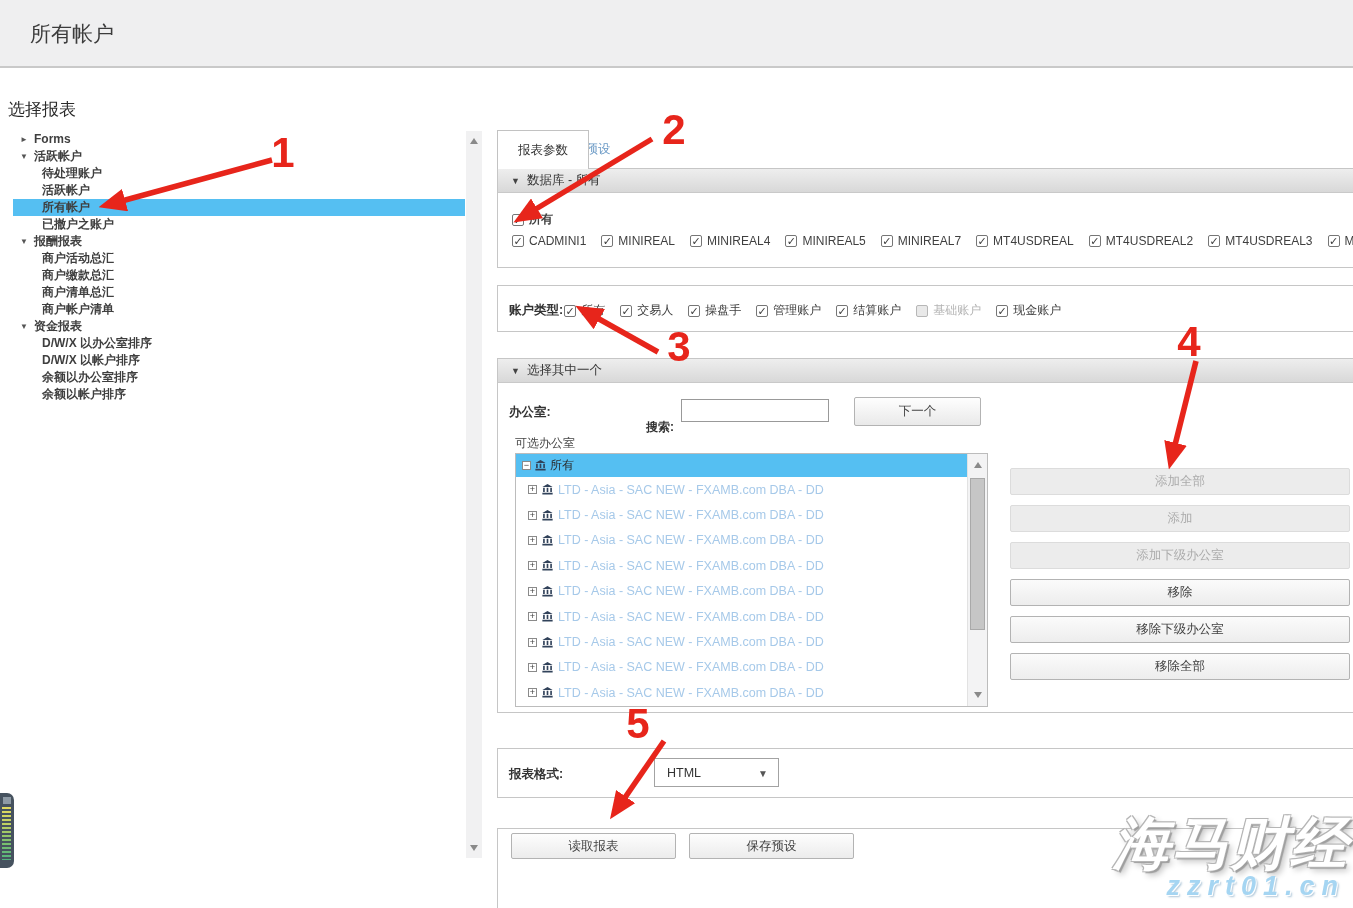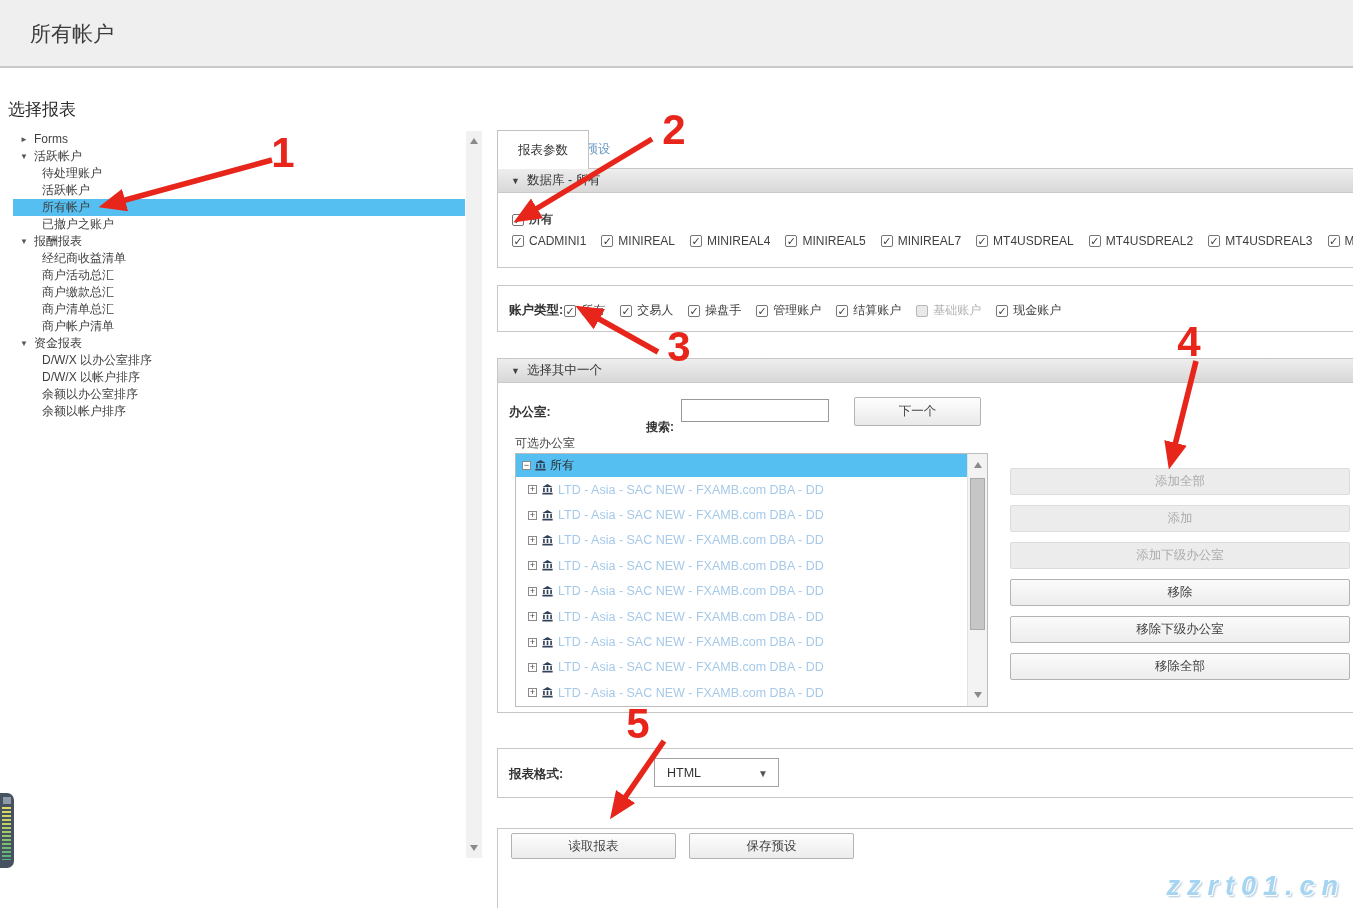"► Forms" #tree { font-weight: none -> bold }
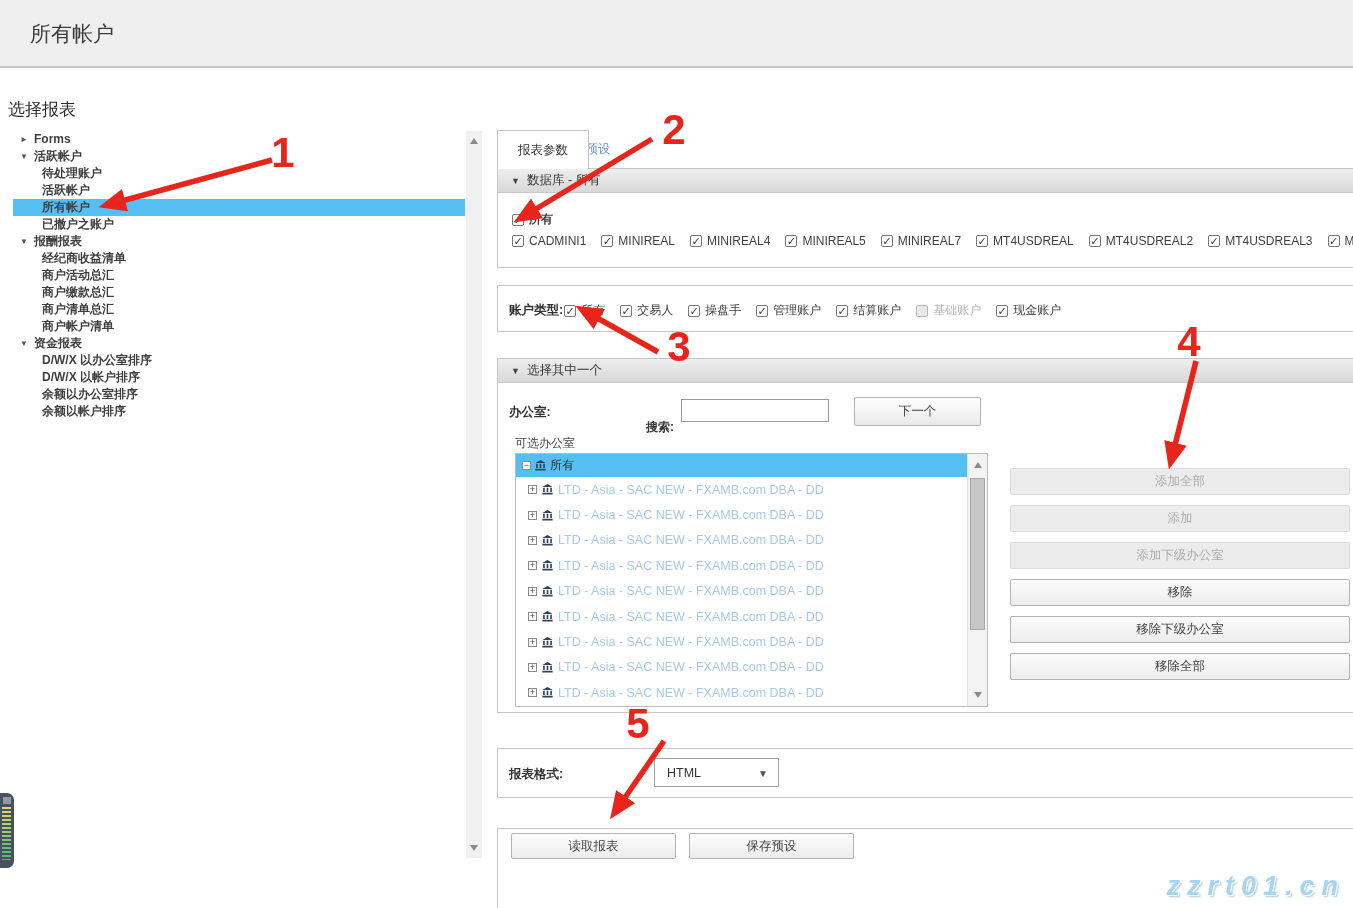"经纪商收益清单" div.tree-item { html: <div><span>经纪商收益清单</span></div> -> none }
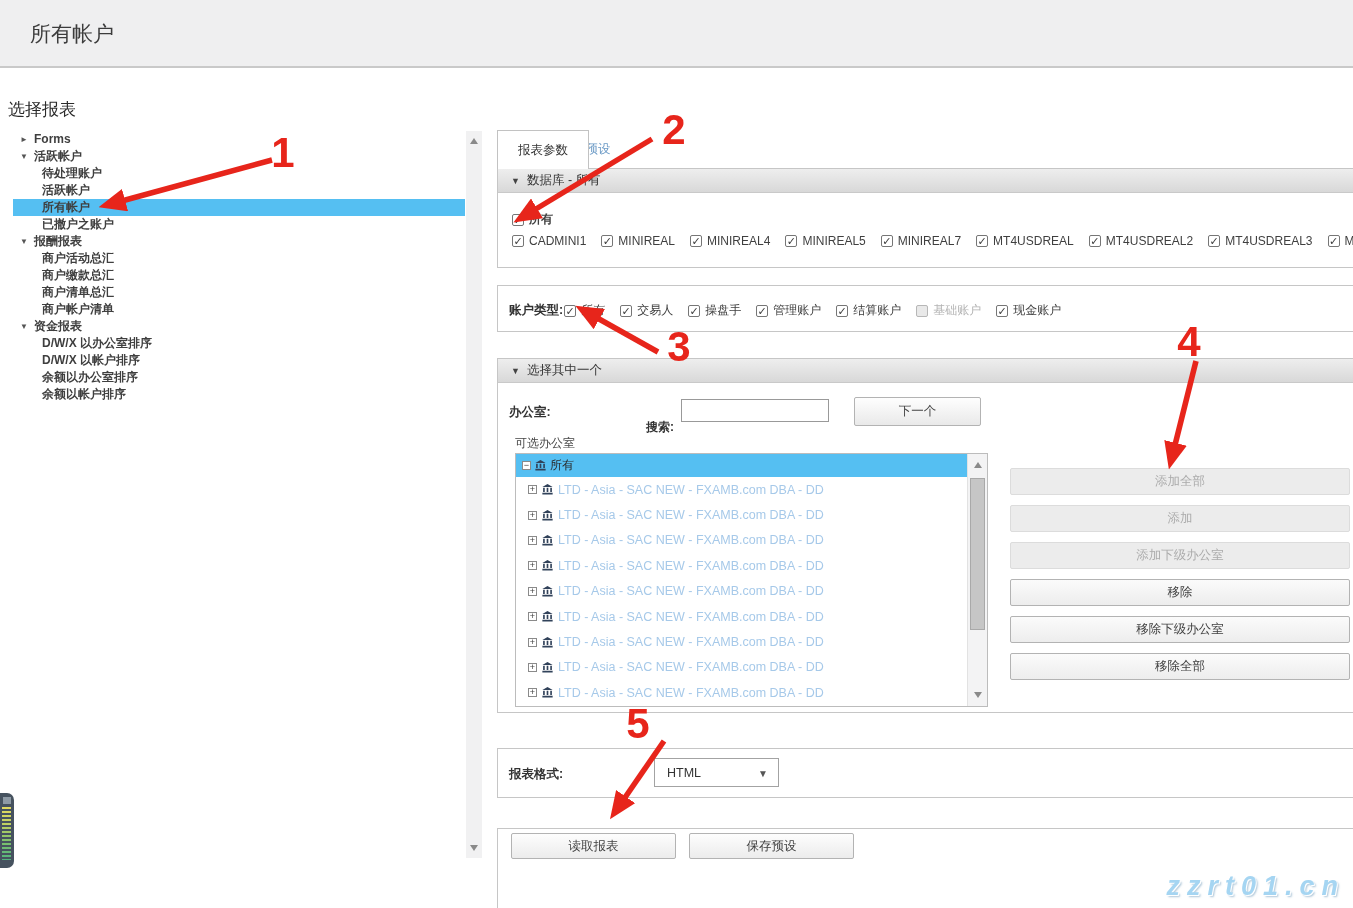"海马财经" div { html: none -> <div>海马财经</div> }
